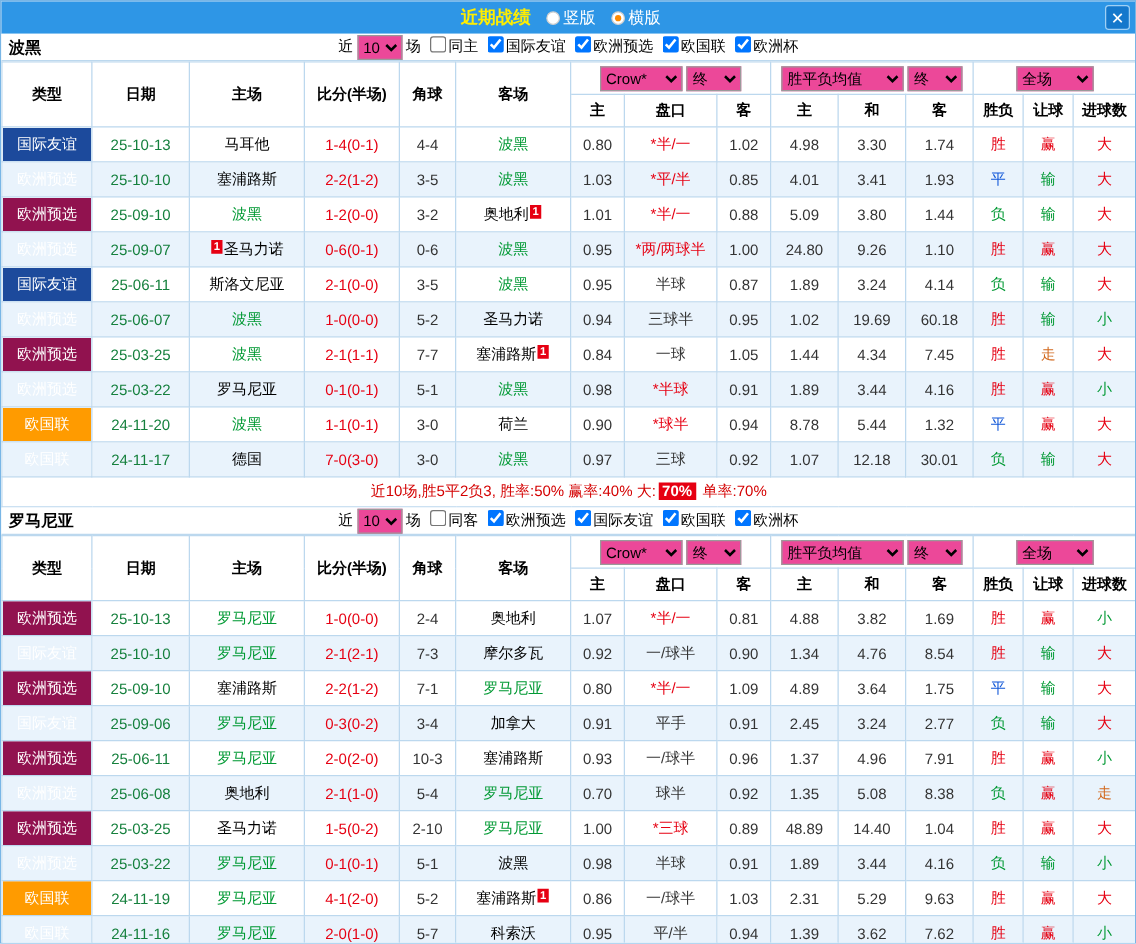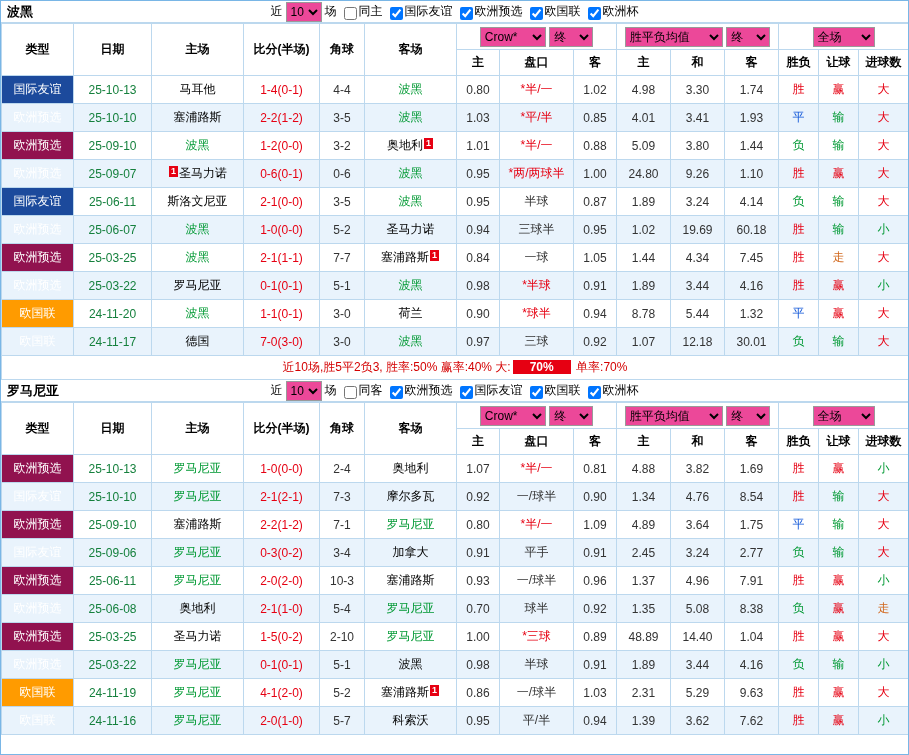"近期战绩" div.topbar { html: none -> <div> <span>近期战绩</span> <span> <span></span> <span>竖版</span> </span> <span> <span></span> <span>横版</span> </span> <span>✕</span> </div> }
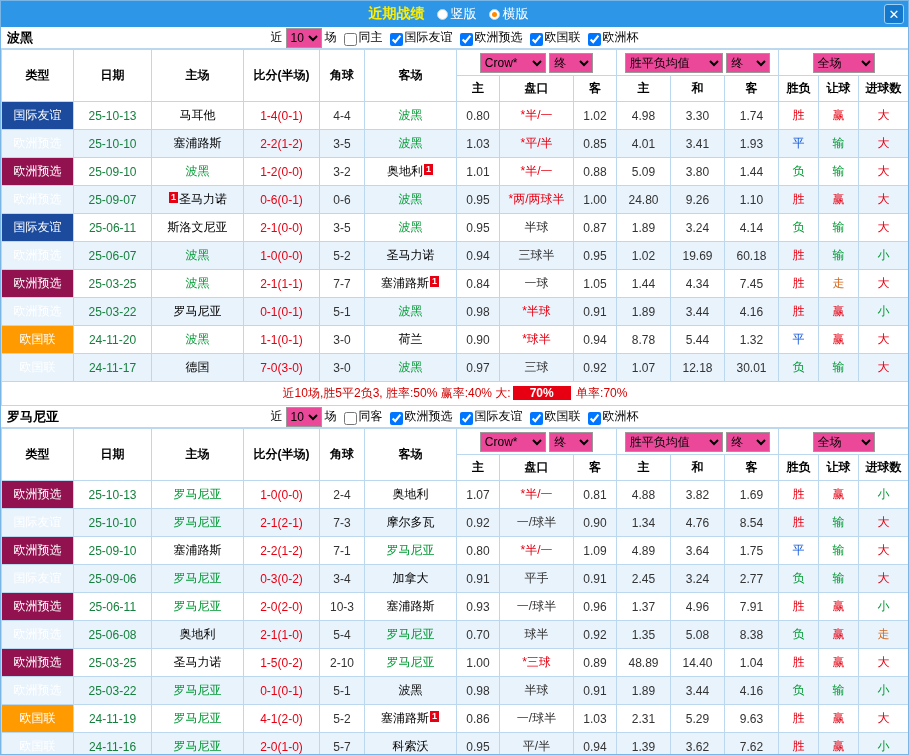"同主" .cbgroup label { align-items: flex-end -> flex-start }
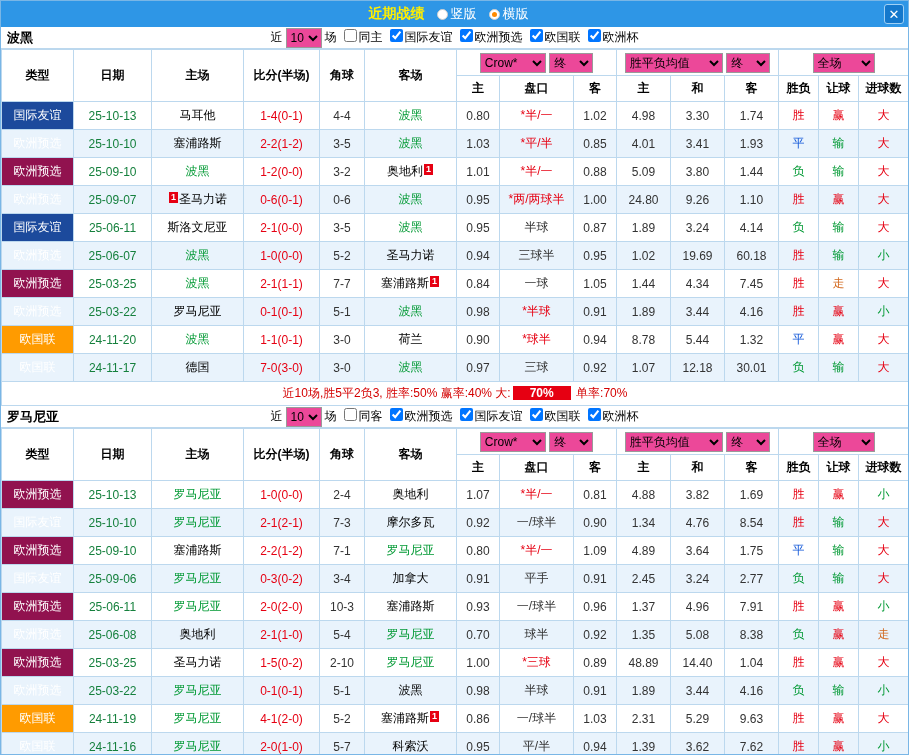"70%" .badge70 { padding: 0 17px -> 0 3px }
